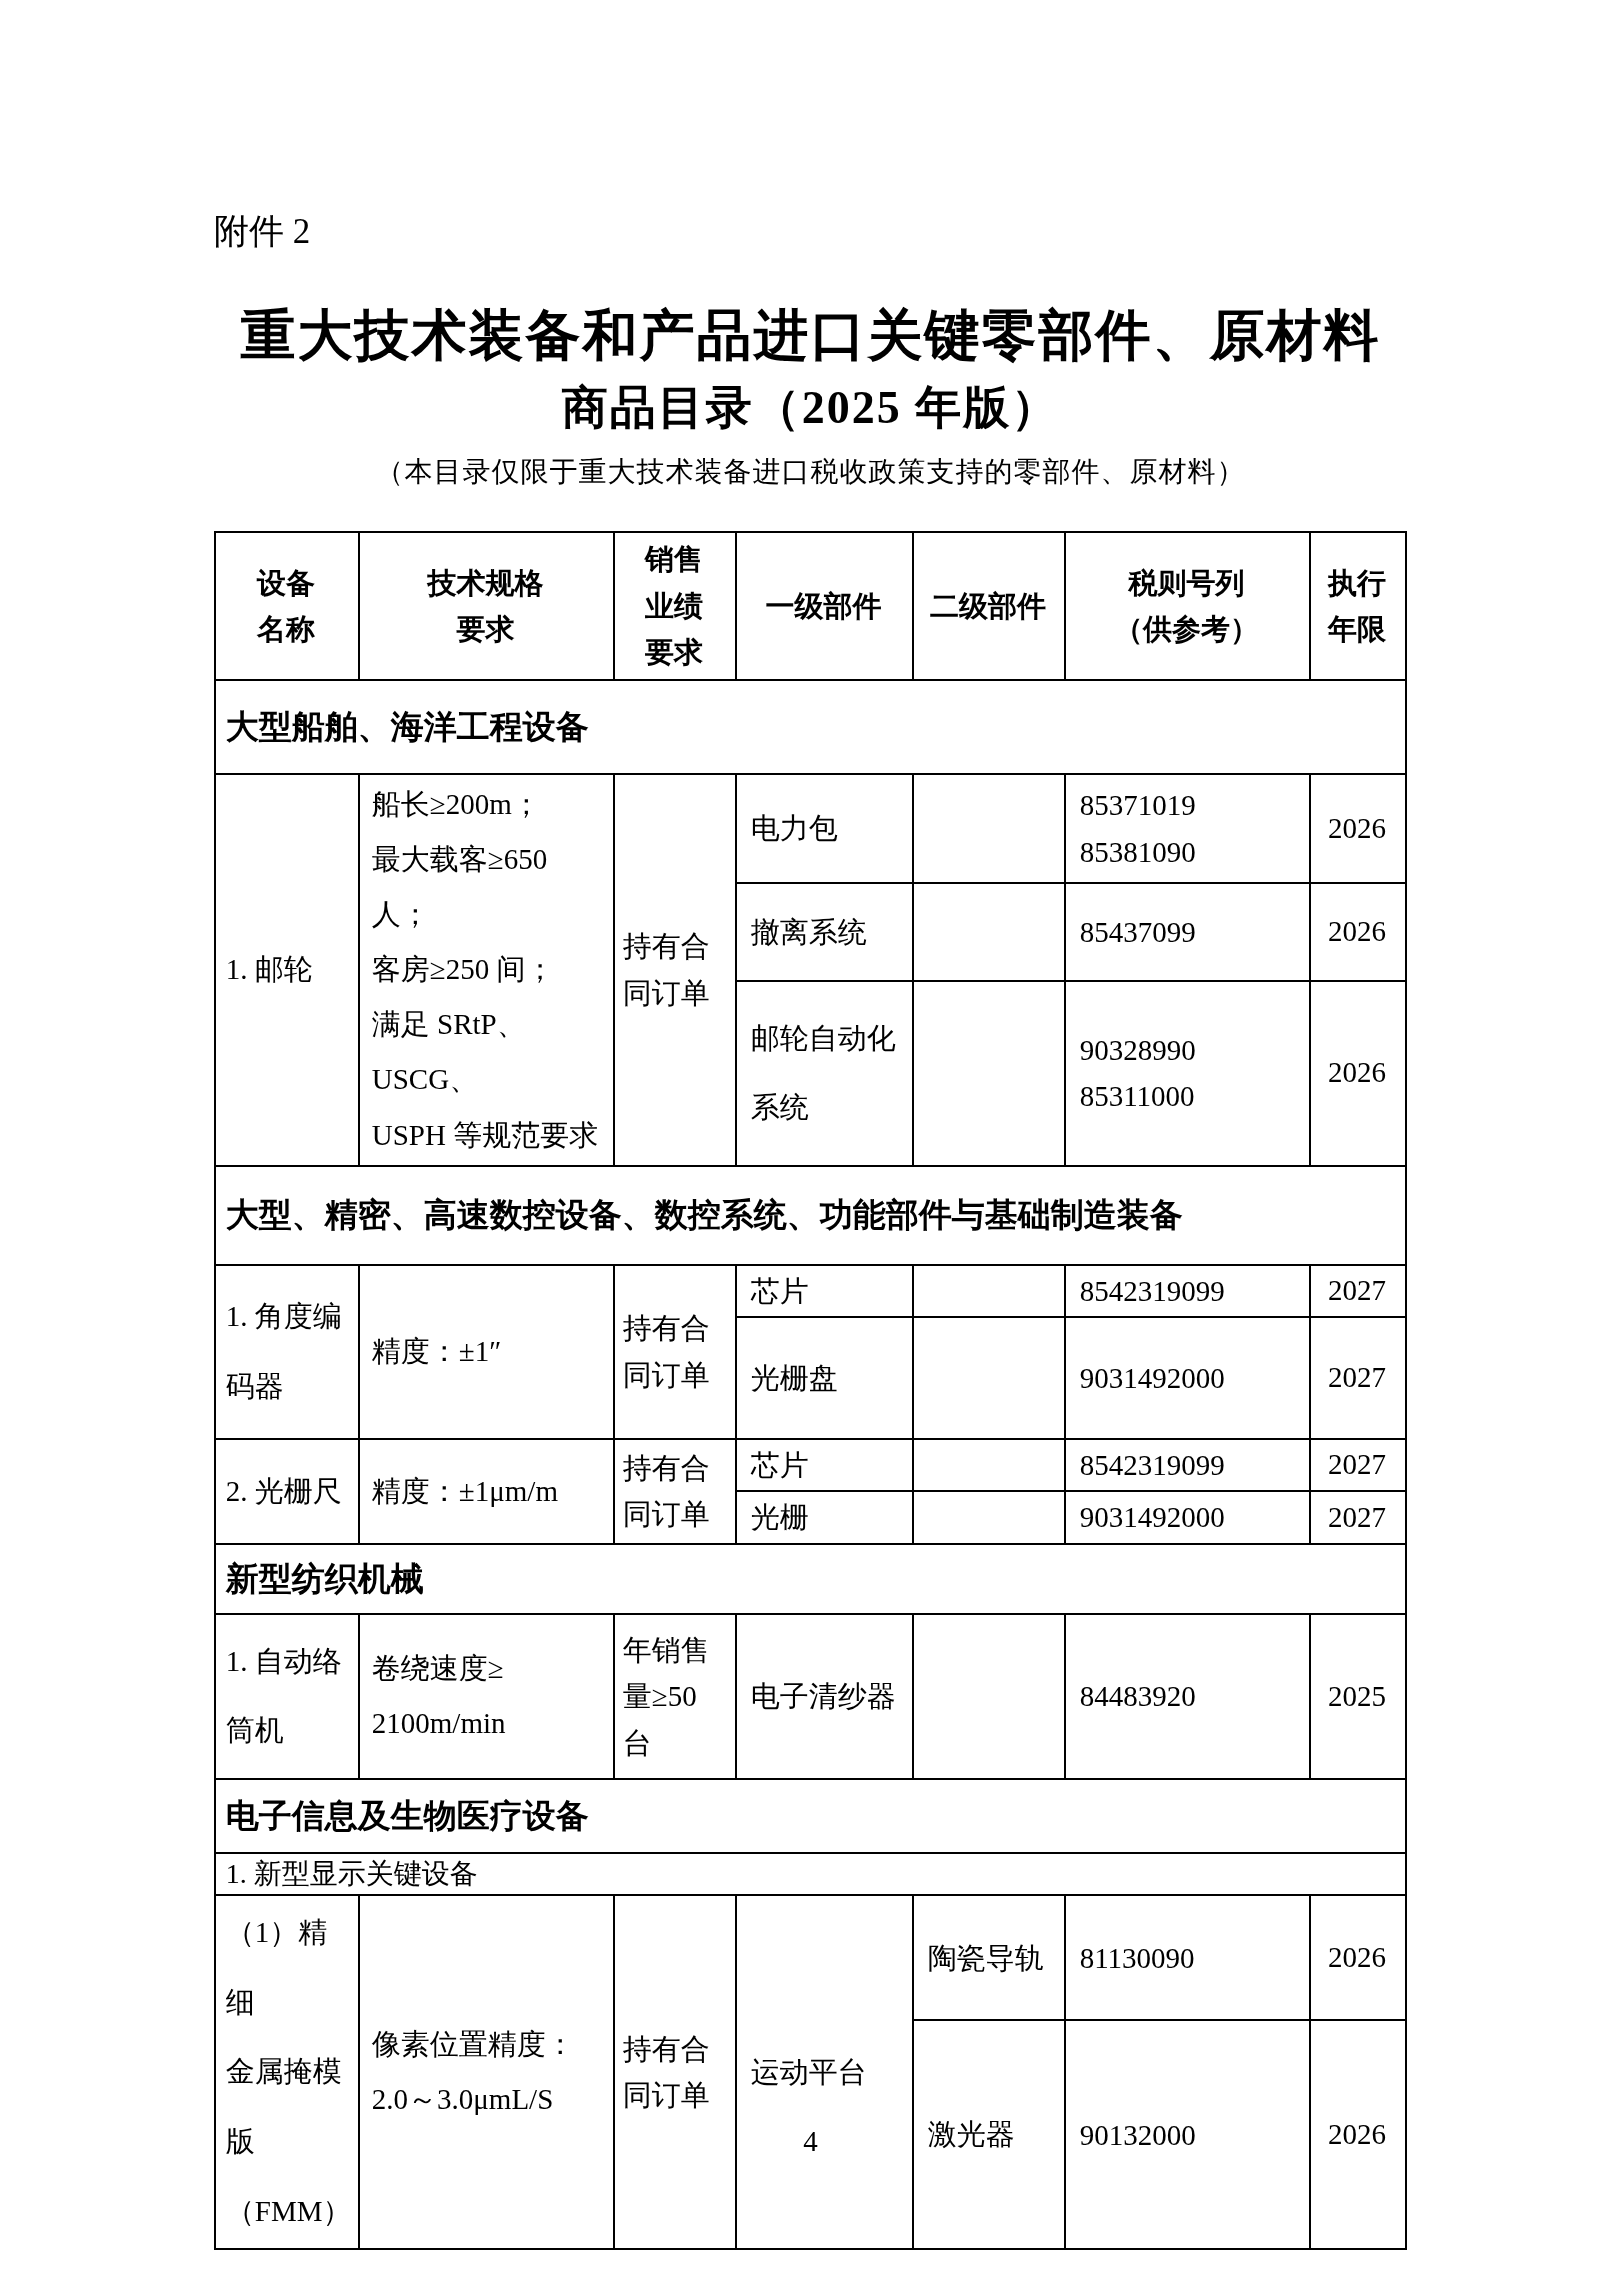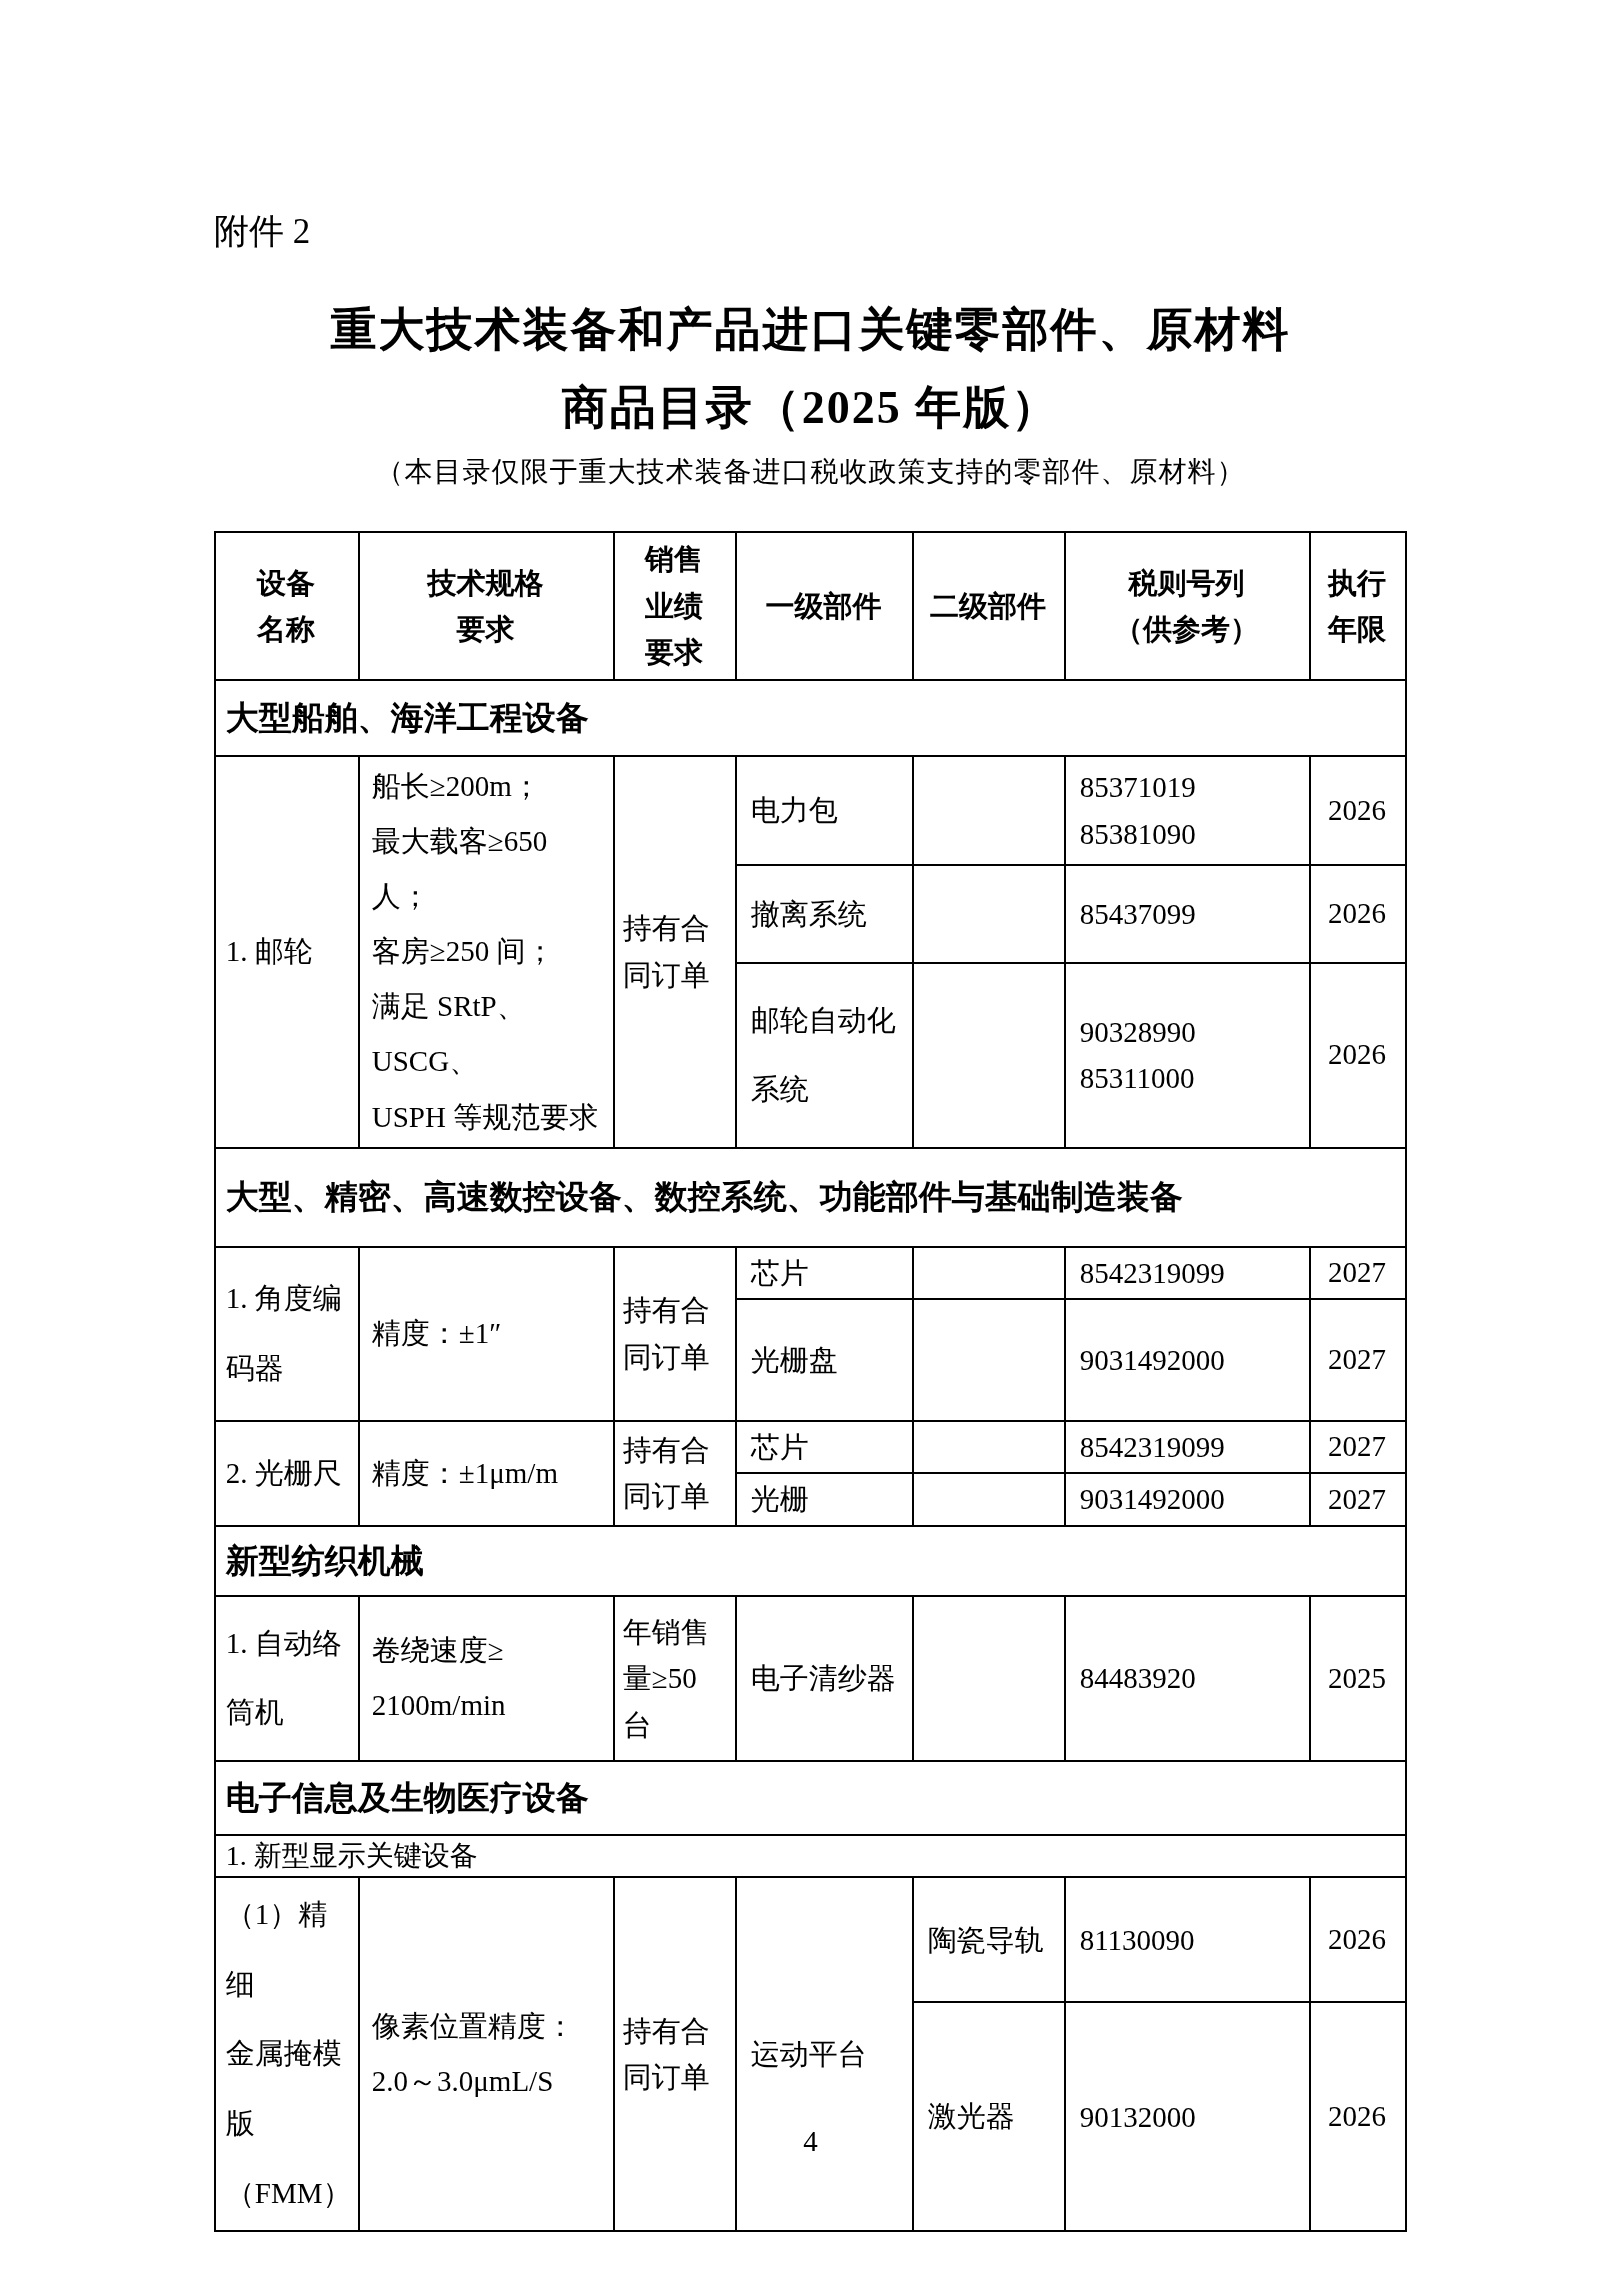"重大技术装备和产品进口关键零部件、原材料" .doc-title-1 { font-size: 46px -> 55px }
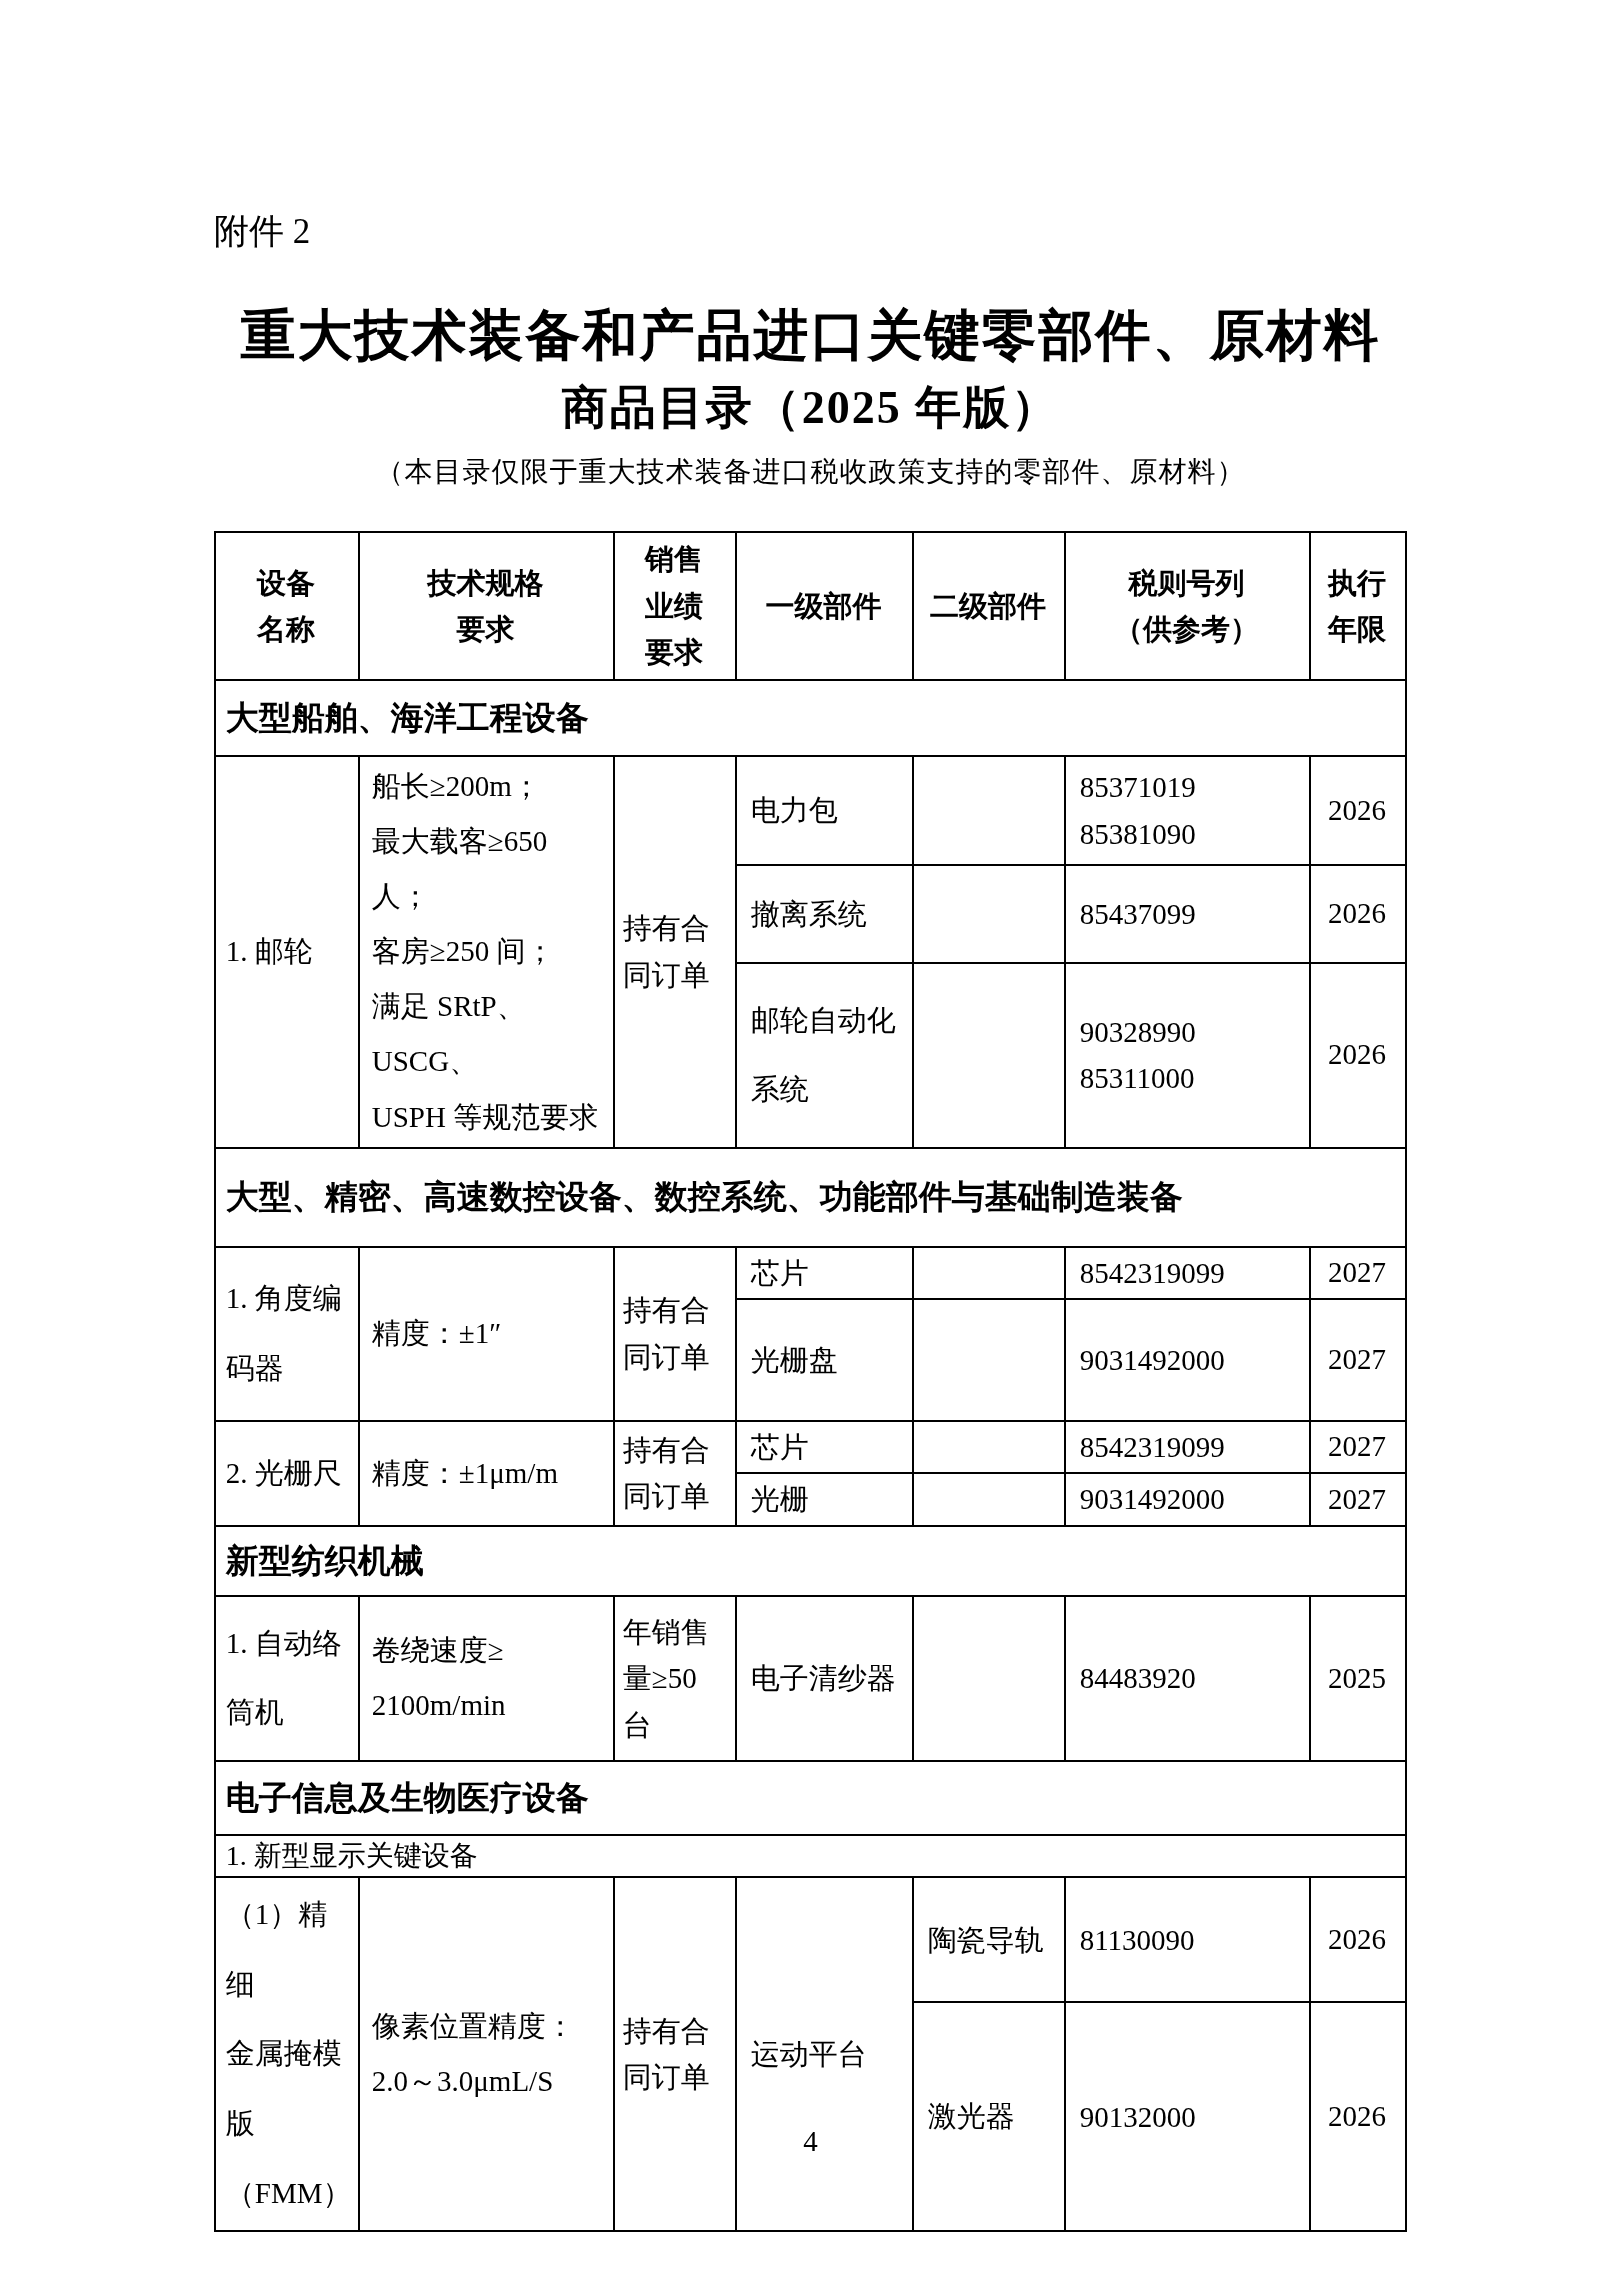"大型船舶、海洋工程设备" tr.section-row { height: 76px -> 94px }
